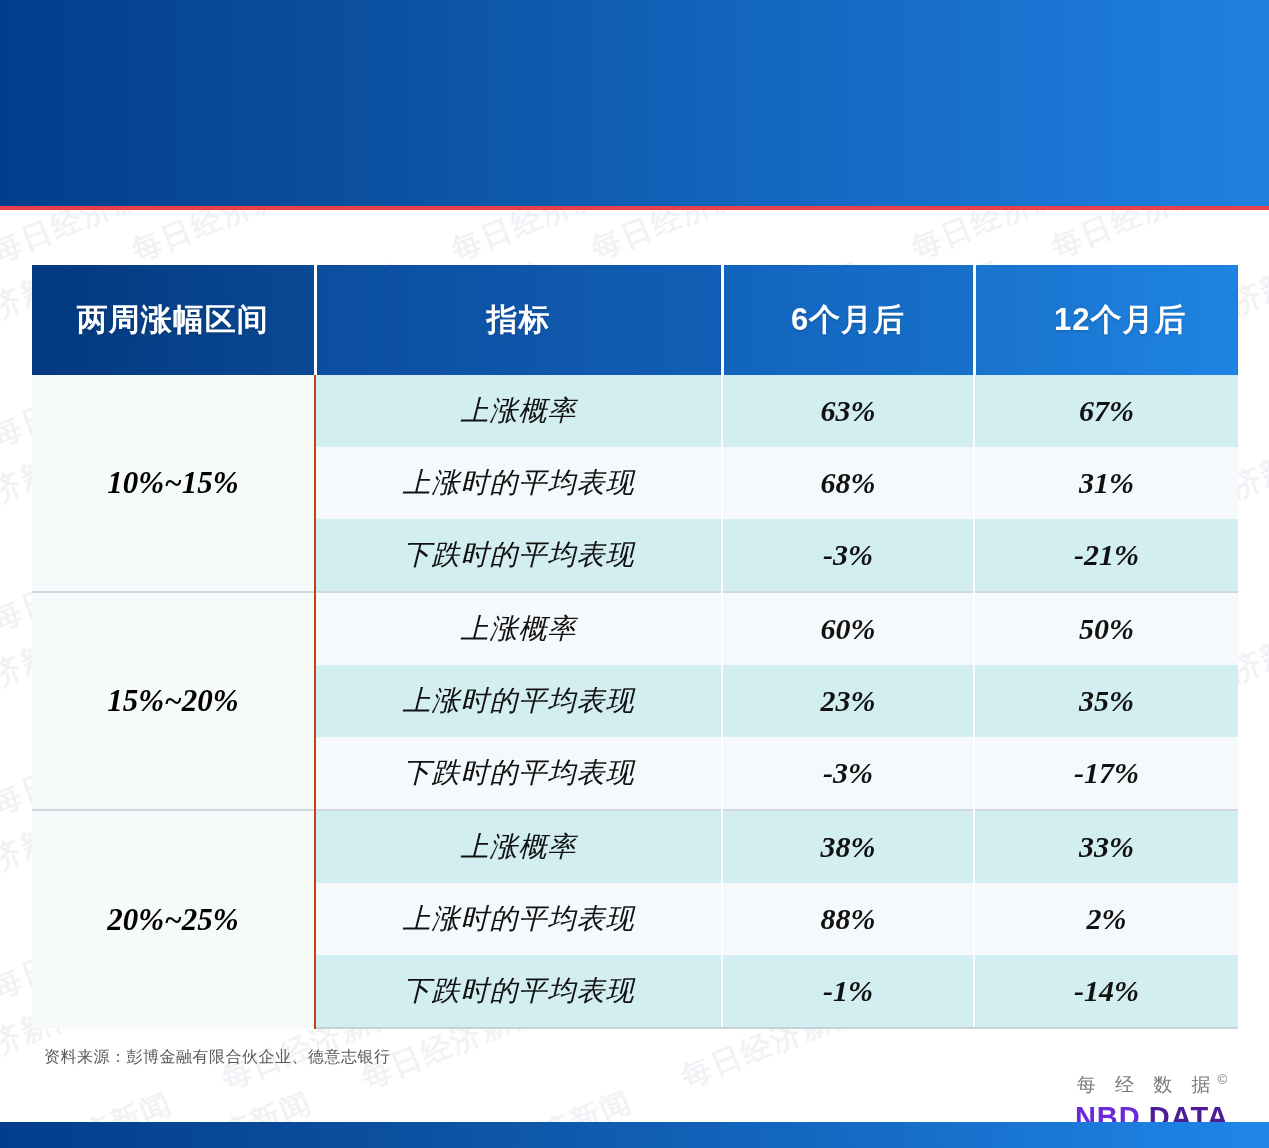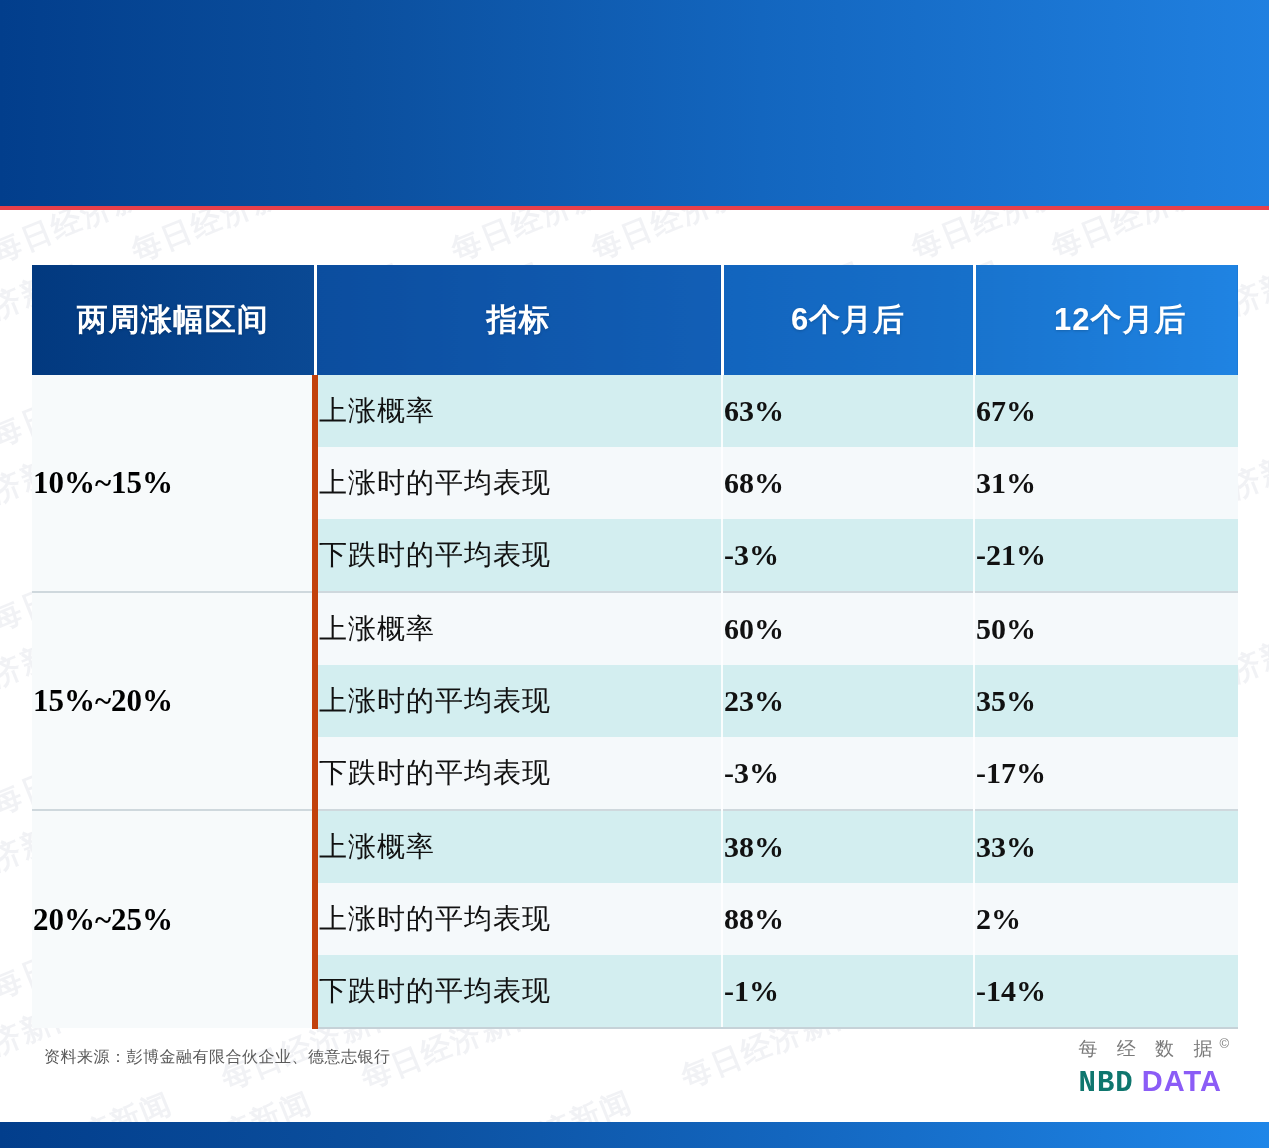"上涨概率" tbody td { font-style: none -> italic; text-align: none -> center }
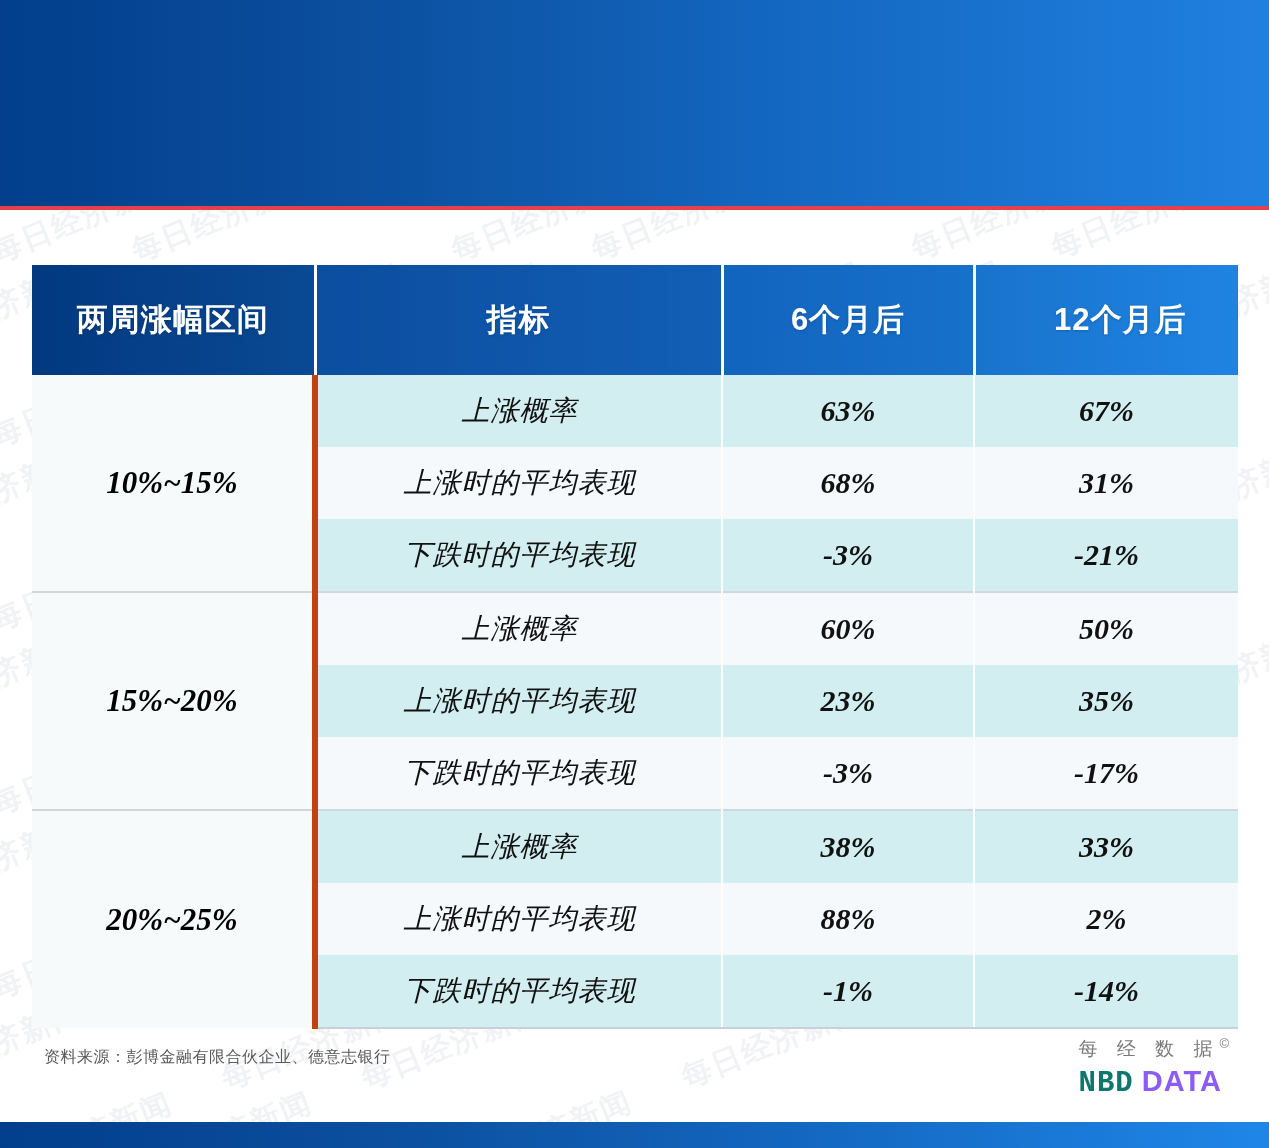"10%~15%" td.group-label { border-right: 6px solid #c2410c -> 2px solid #c2410c }
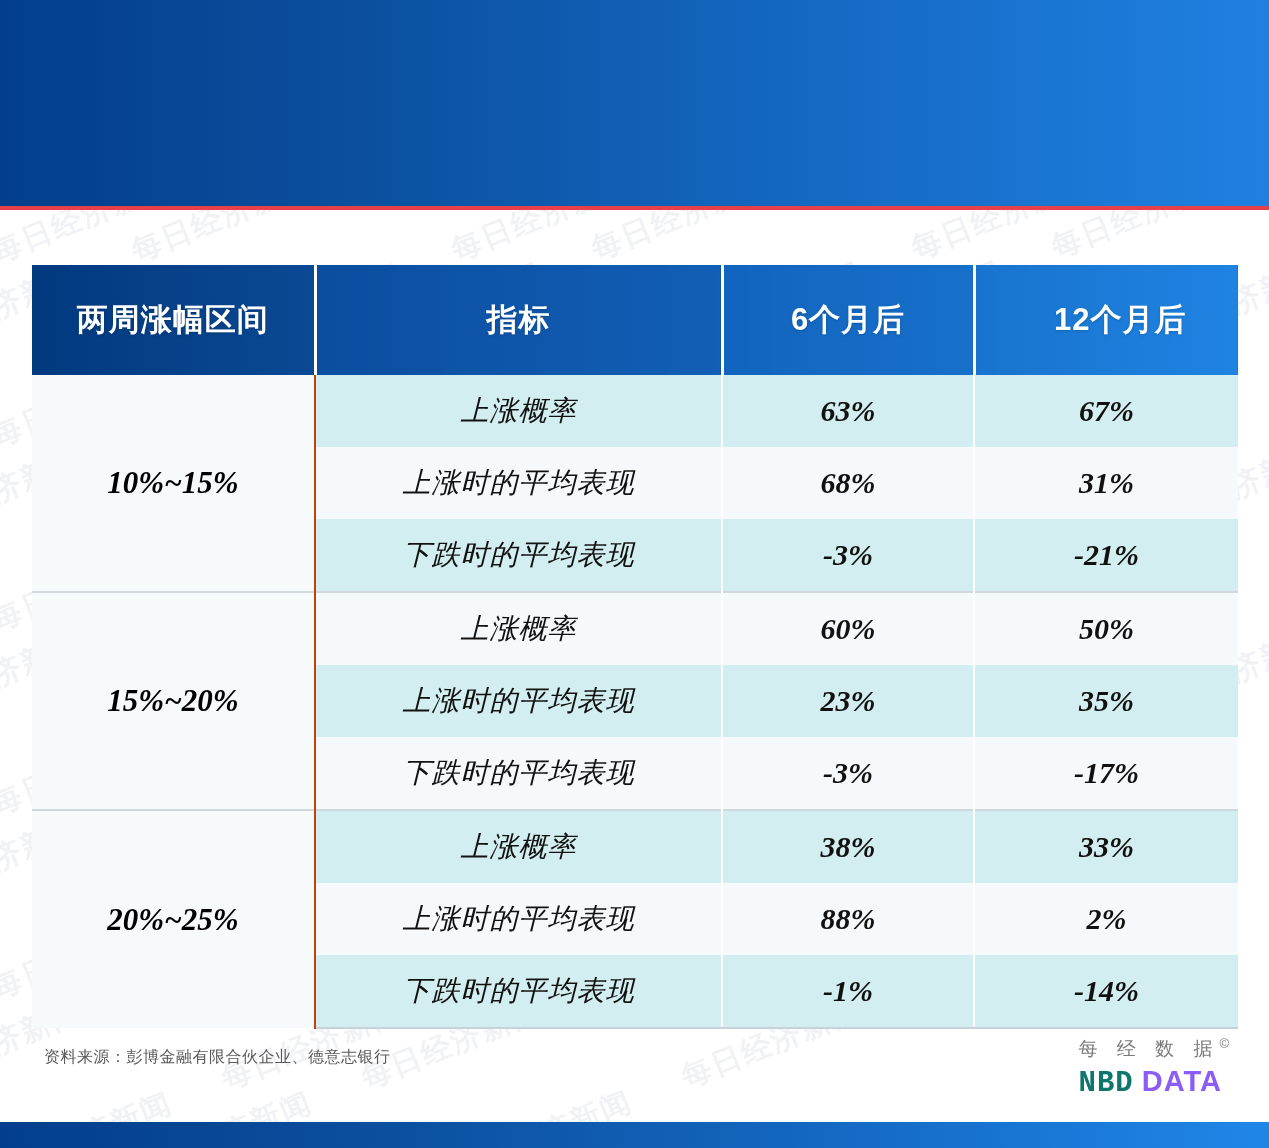"每 经 数 据©" .brand { text-align: none -> center; top: 1036px -> 1072px }
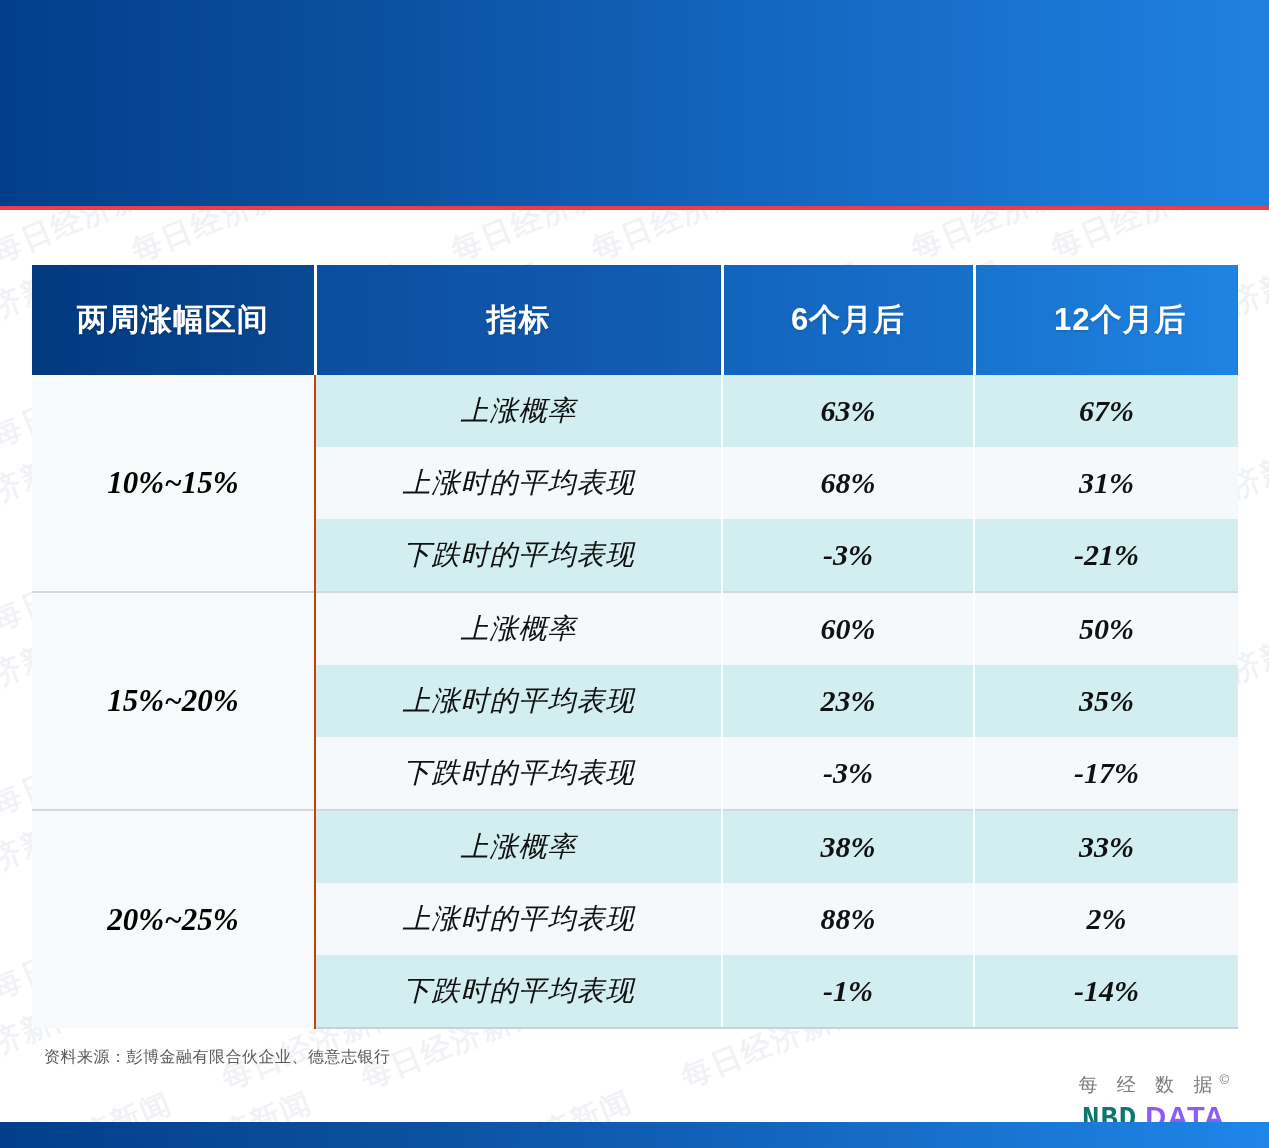"NBD" .brand-nbd { color: #0f766e -> #6d28d9; font-family: Liberation Mono, monospace -> none }
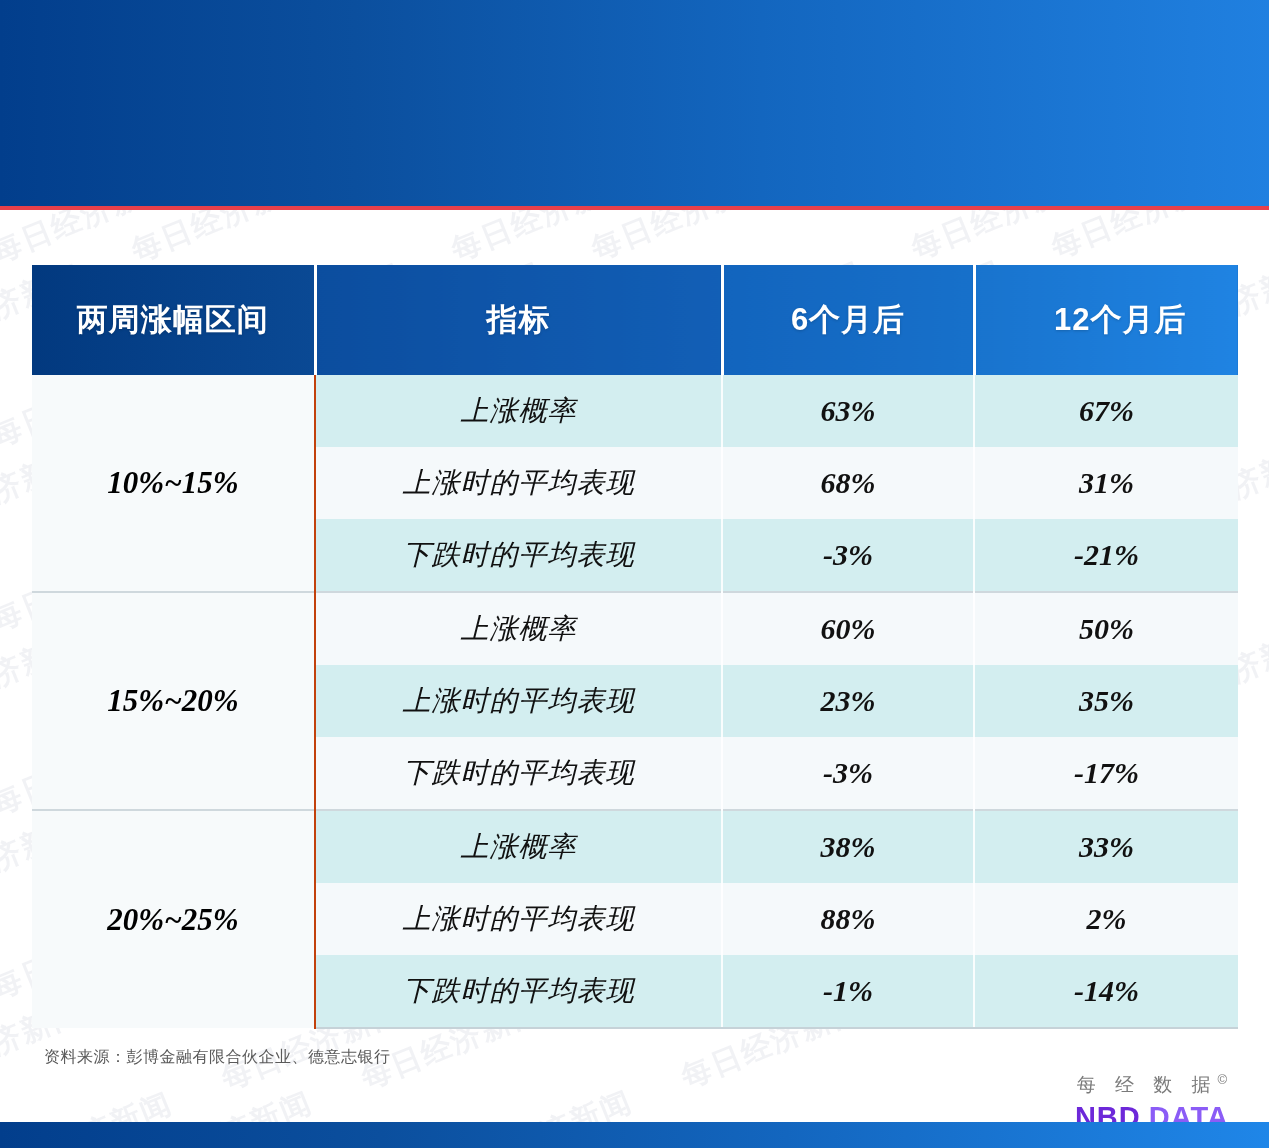"DATA" .brand-data { color: #8b5cf6 -> #4c1d95 }
